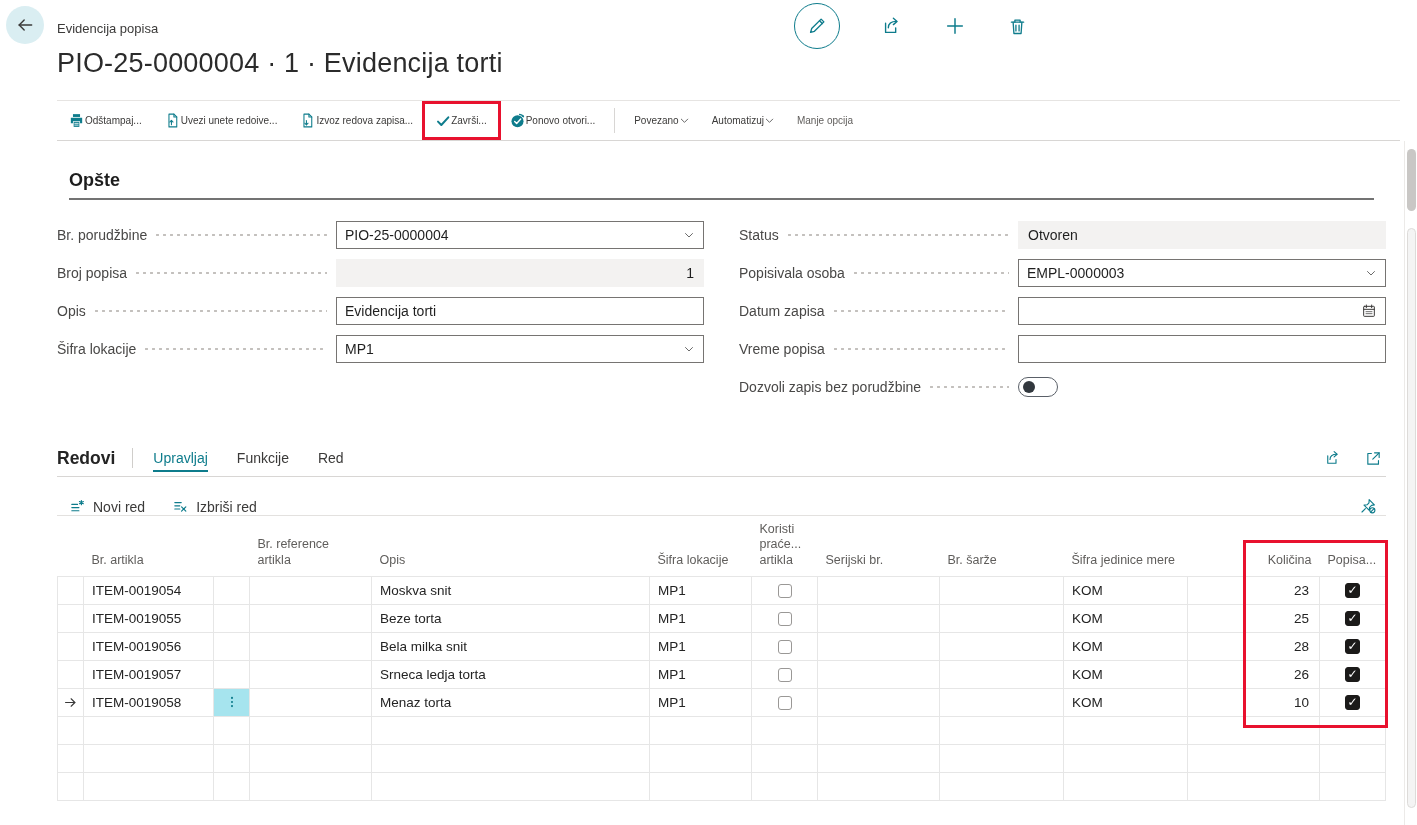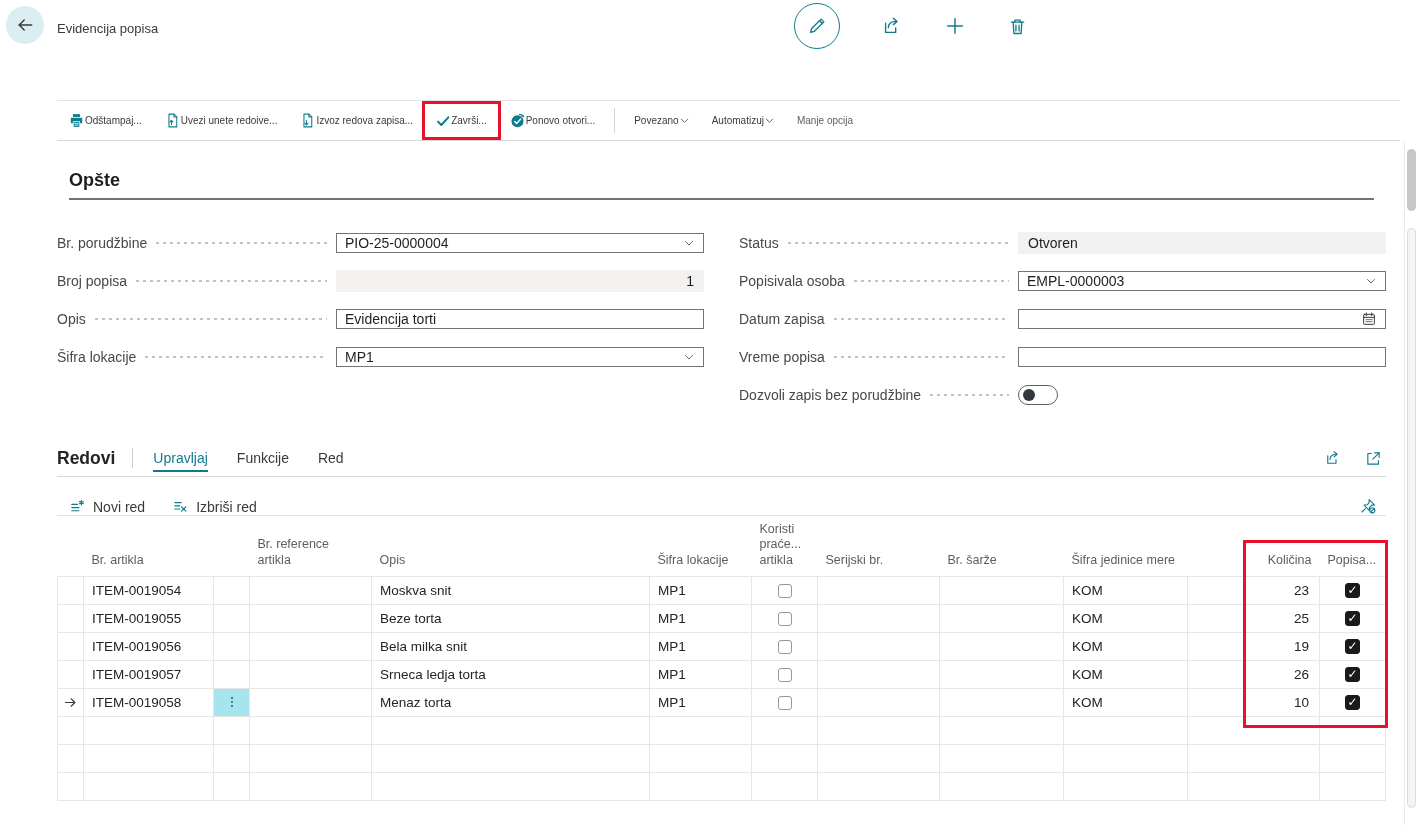"PIO-25-0000004 · 1 · Evidencija" div.page-title { html: none -> <div>PIO-25-0000004 · 1 · Evidencija torti</div> }
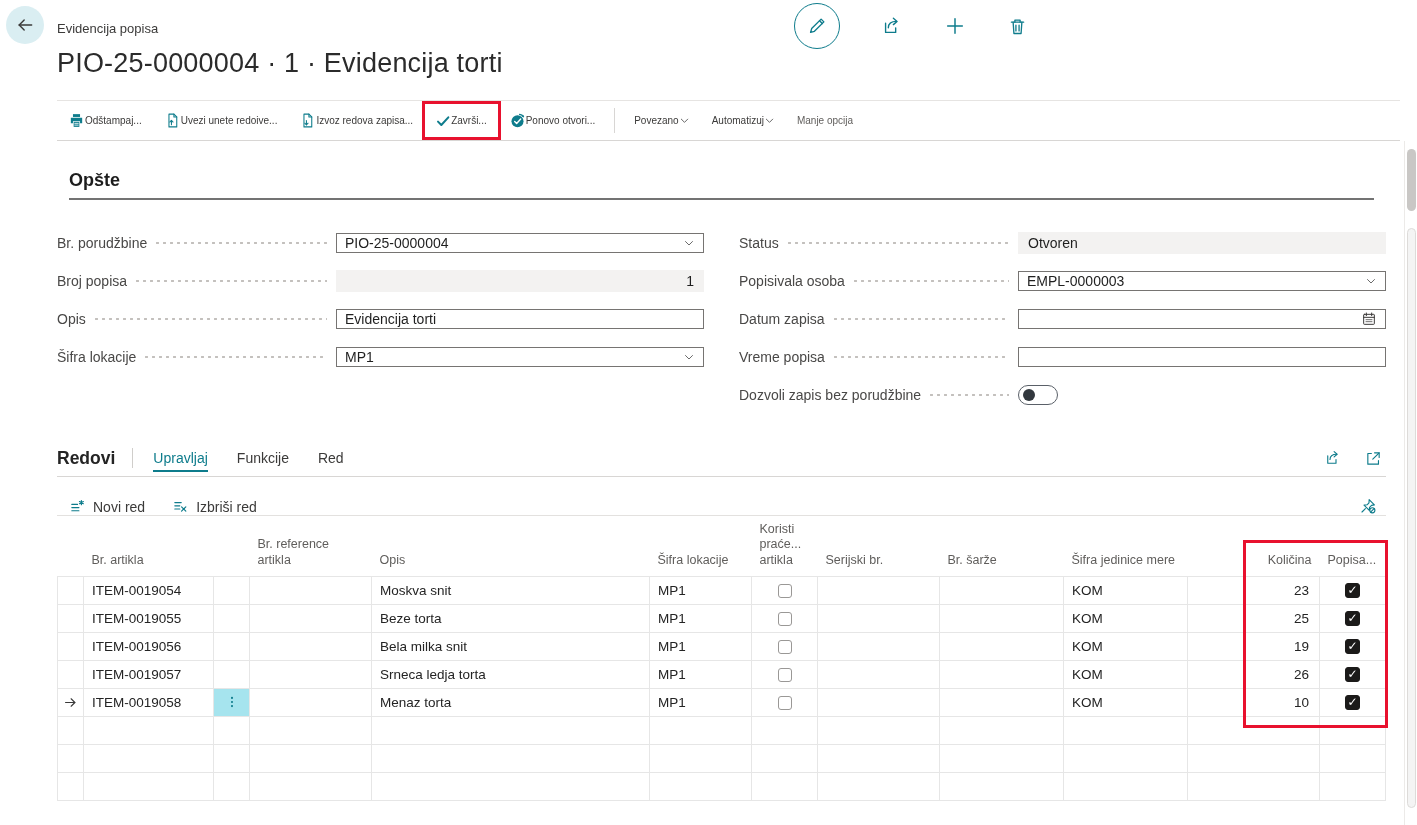"Br. porudžbine" .fcol { margin-top: 8px -> none }
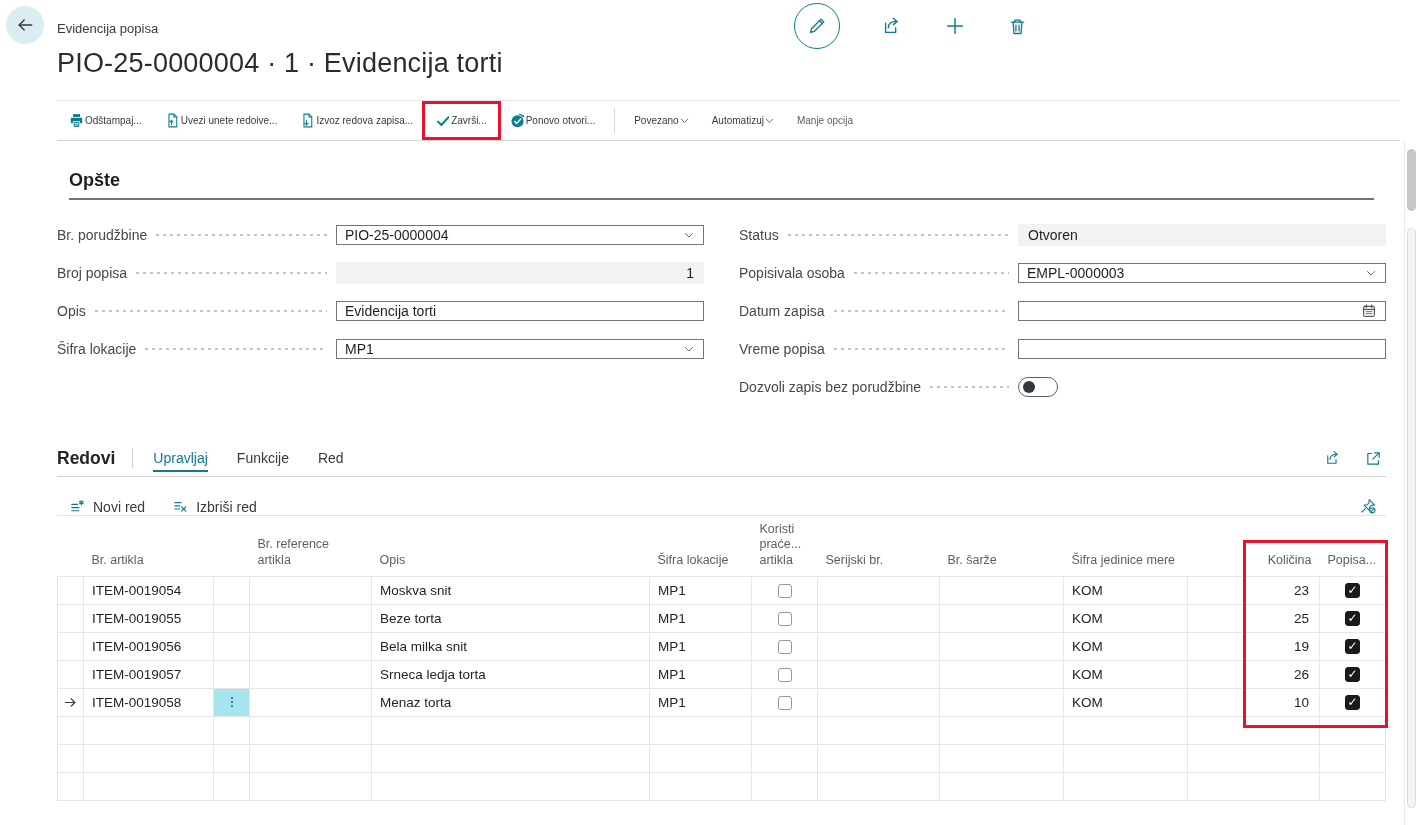"PIO-25-0000004" .ctl { height: 20px -> 28px }
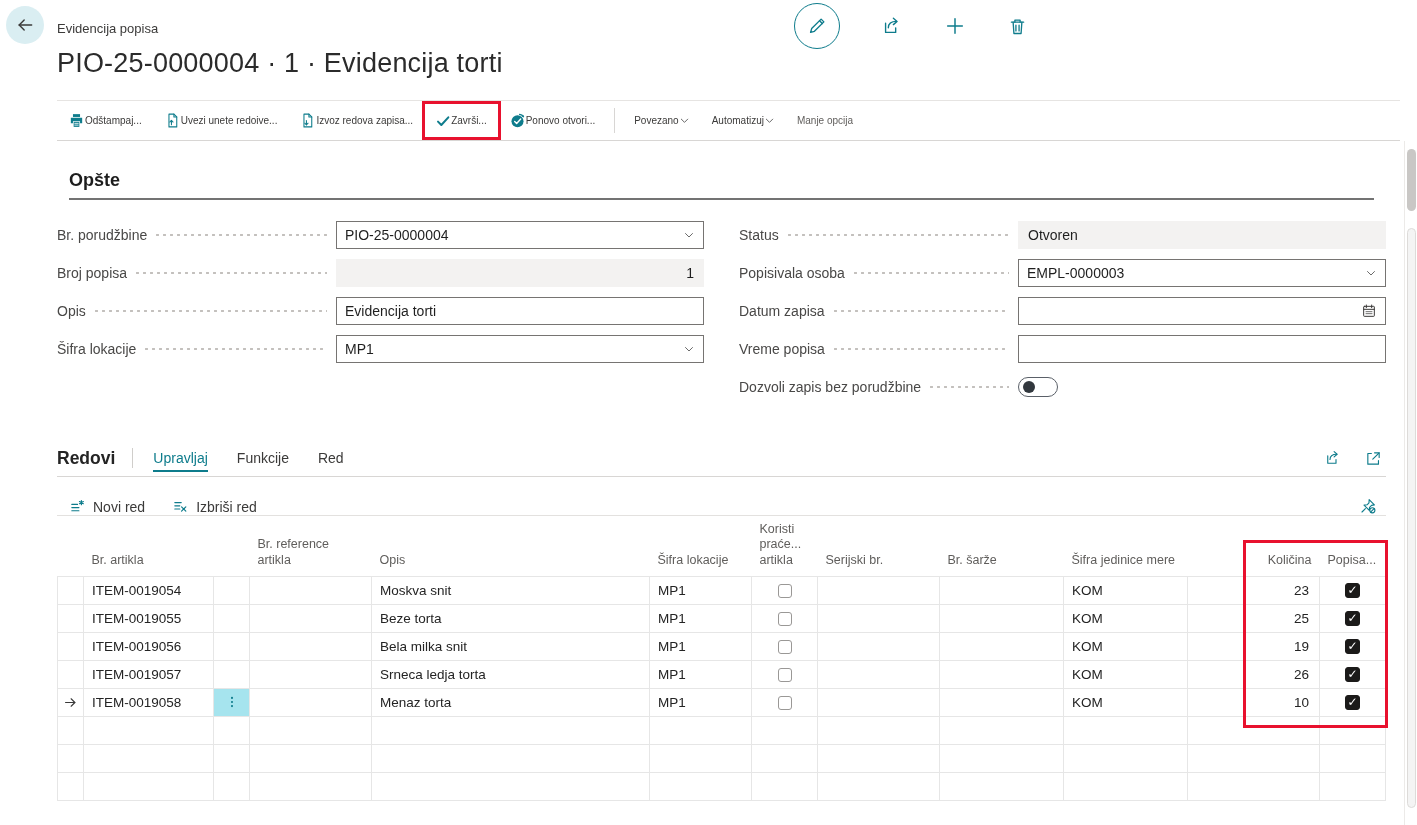"19" td.right { text: 19 -> 28 }
